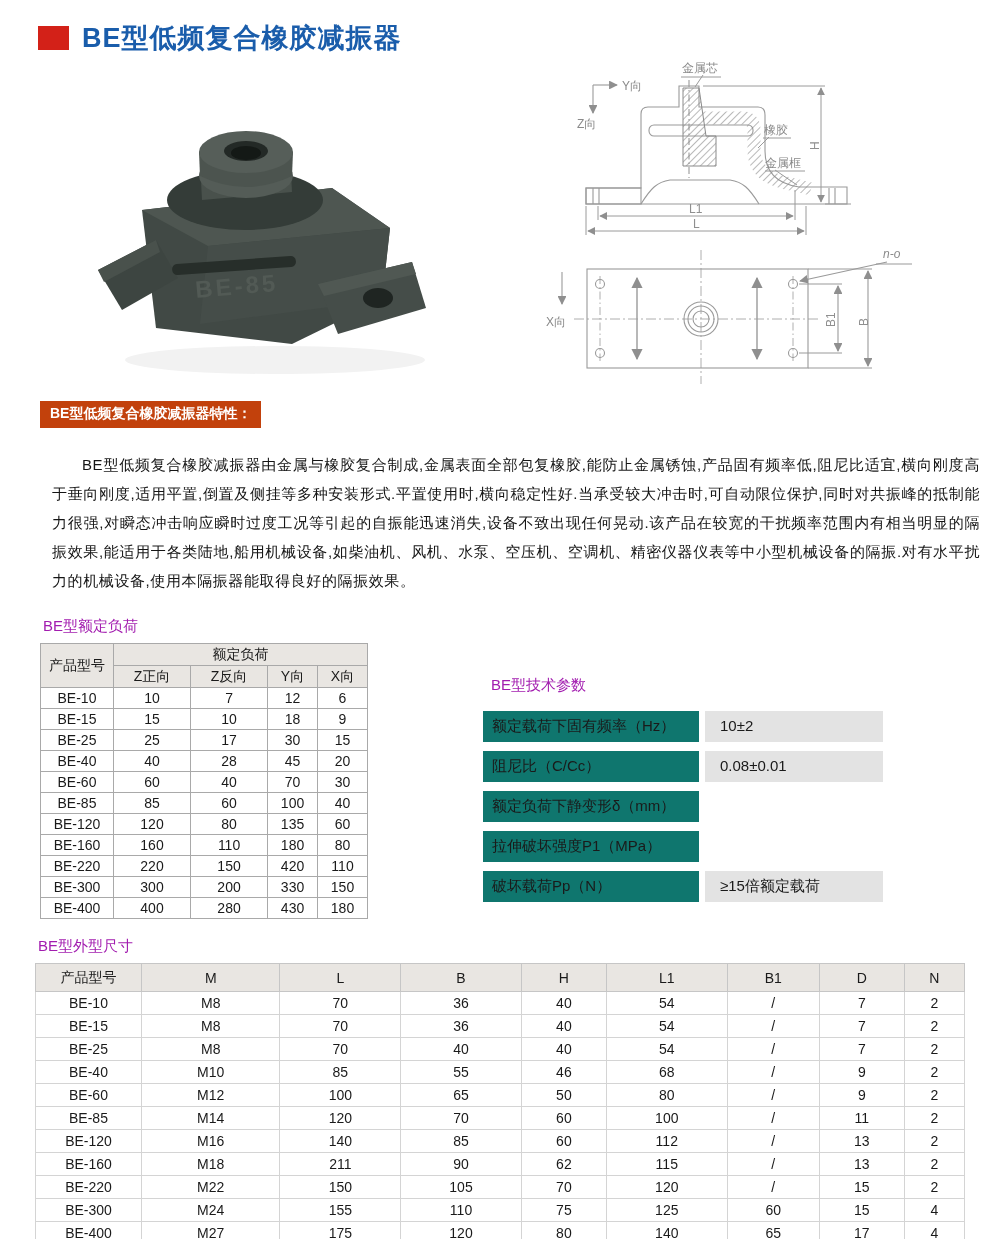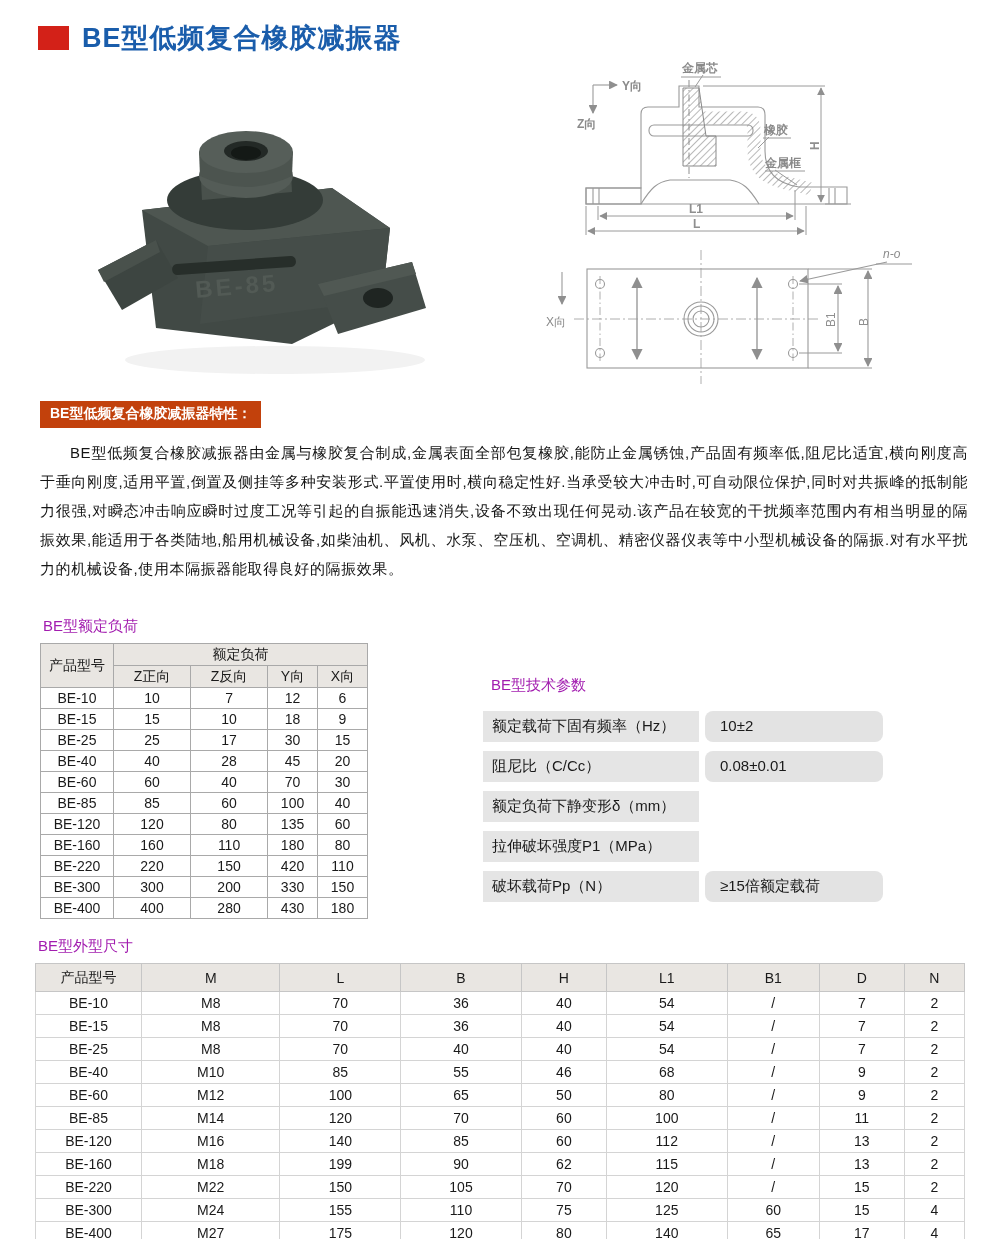"金属芯" .drawing-1 { font-weight: bold -> none }
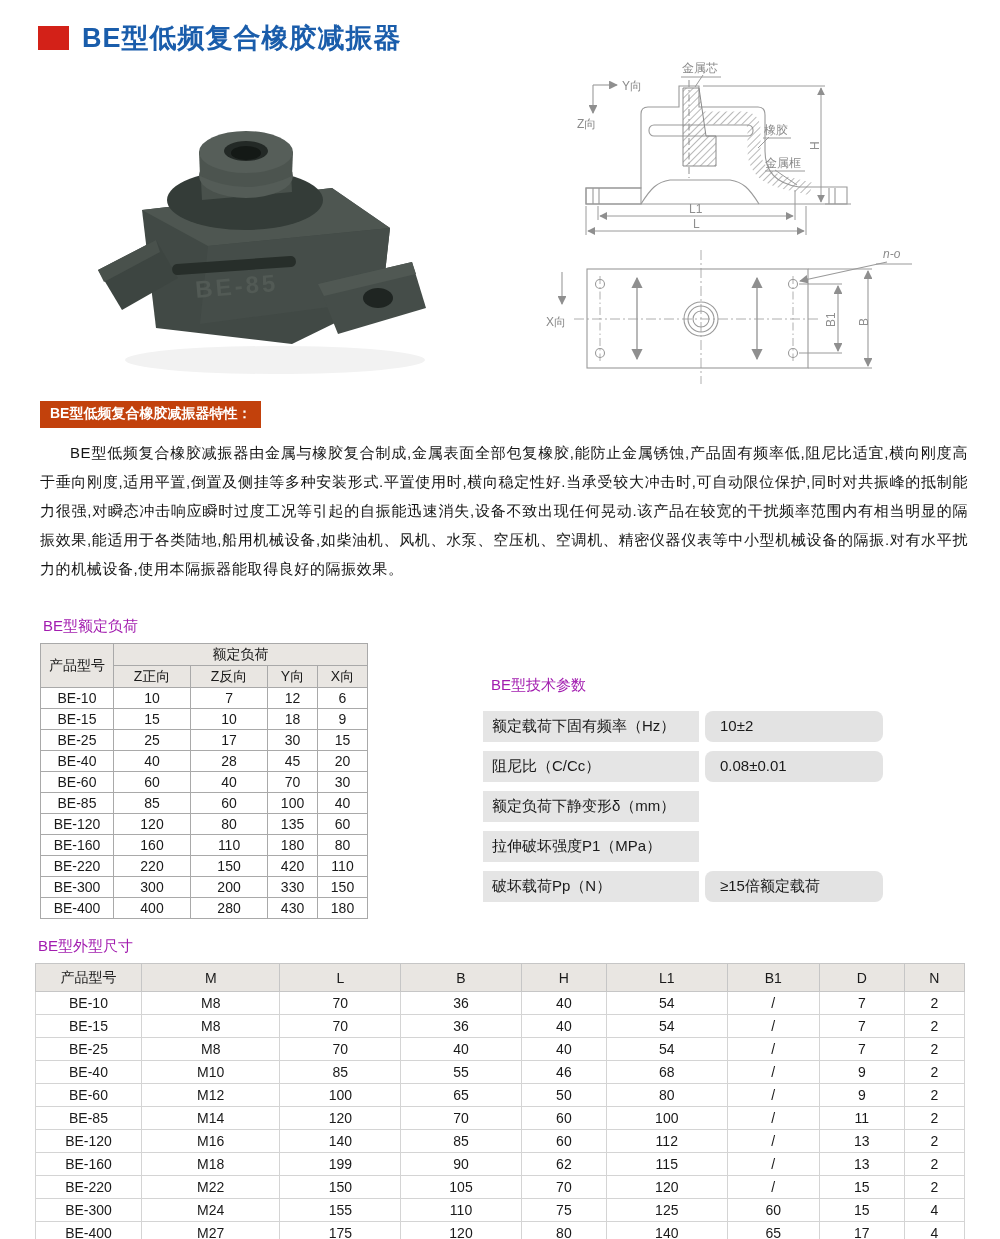"BE型低频复合橡胶减振器由金属与橡胶复合制成,金属表面全部包复橡胶,能防止金属锈" .feature-paragraph { margin: 0 -> 12px }
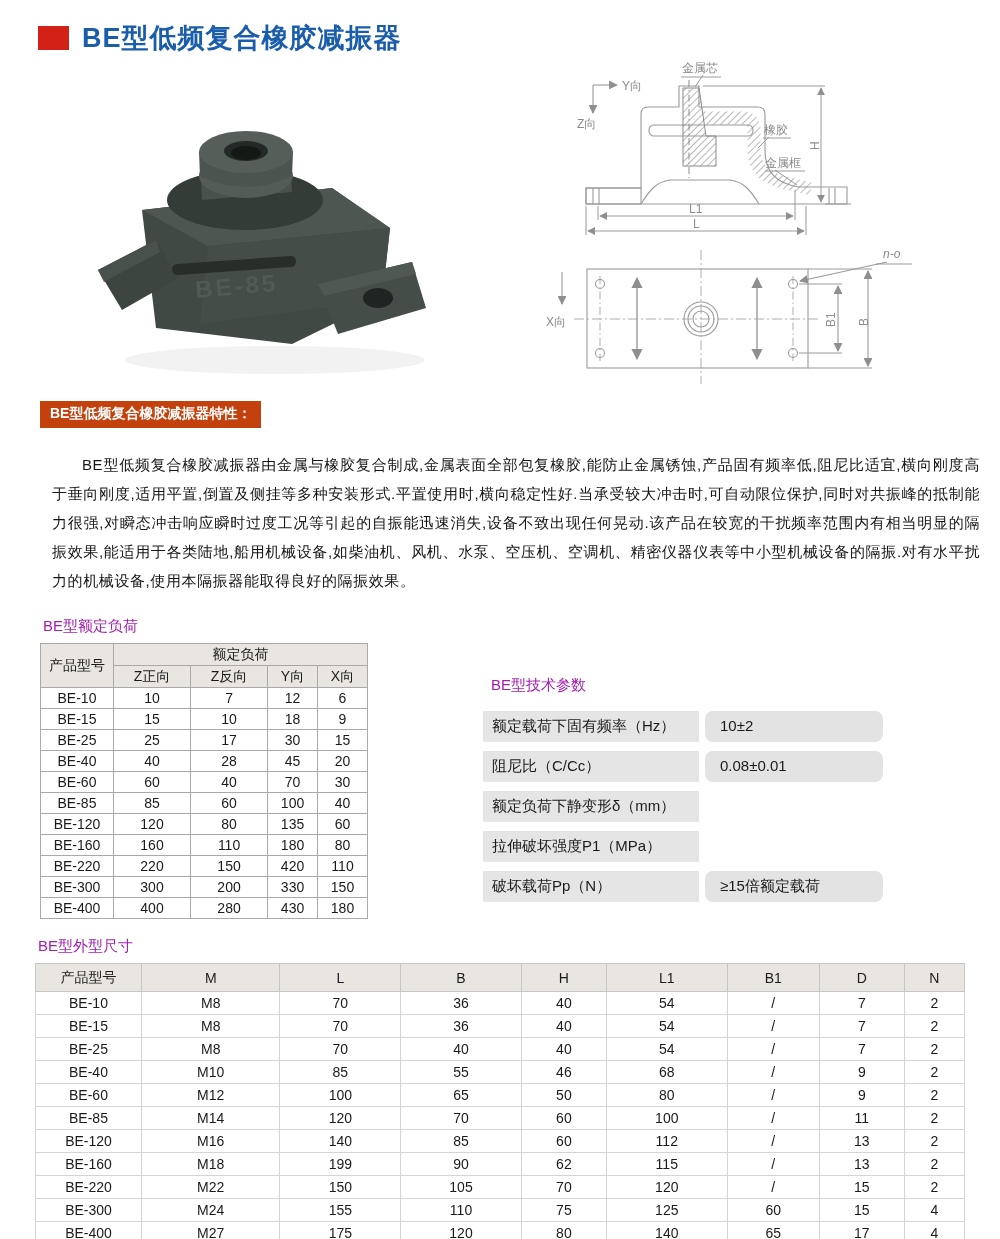"额定载荷下固有频率（Hz）" .tech-label { background: #e5e5e5 -> #0f766e }
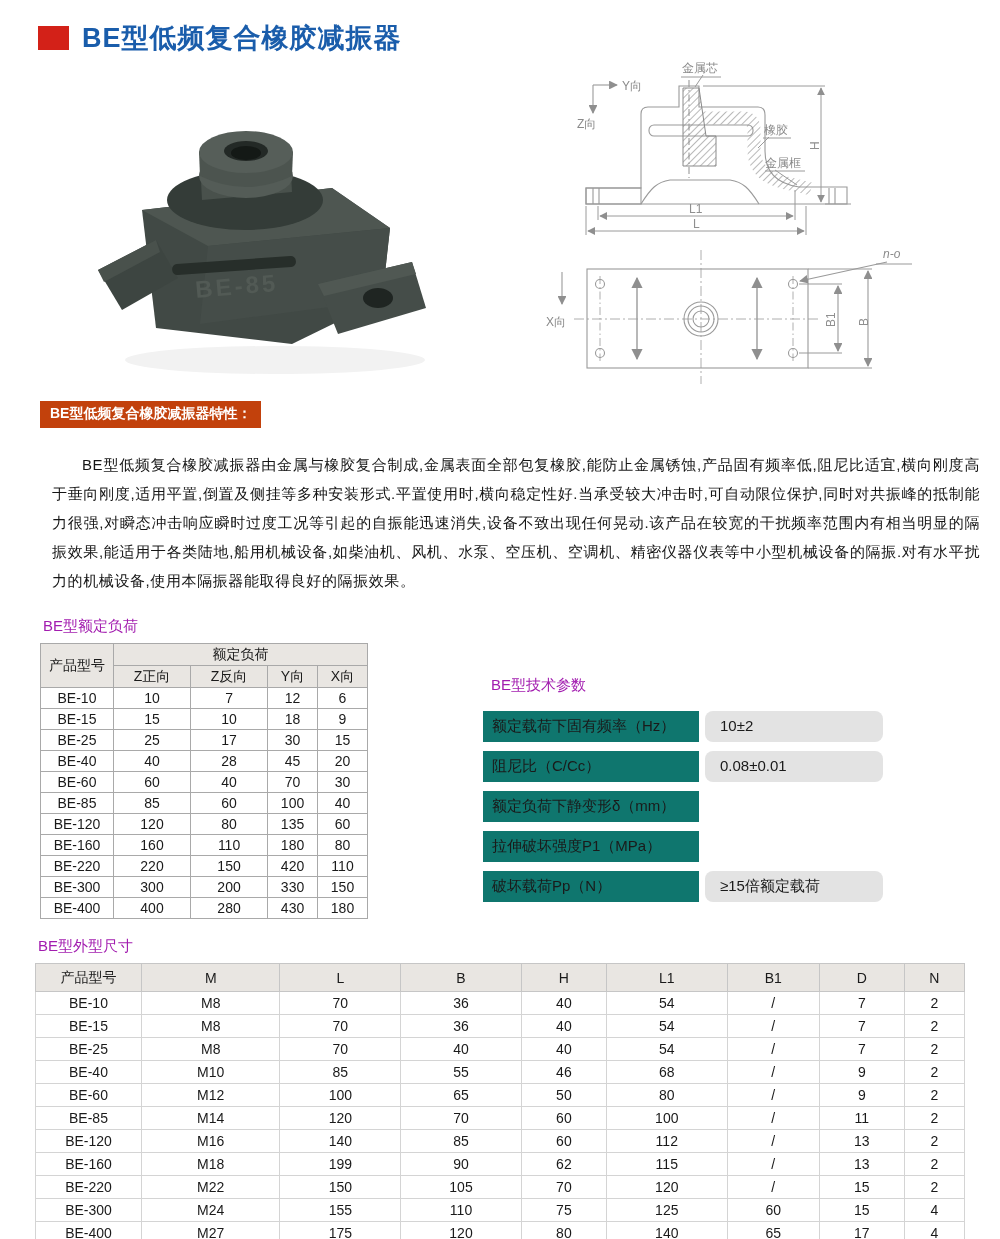"10±2" .tech-value { border-radius: 8px -> none }
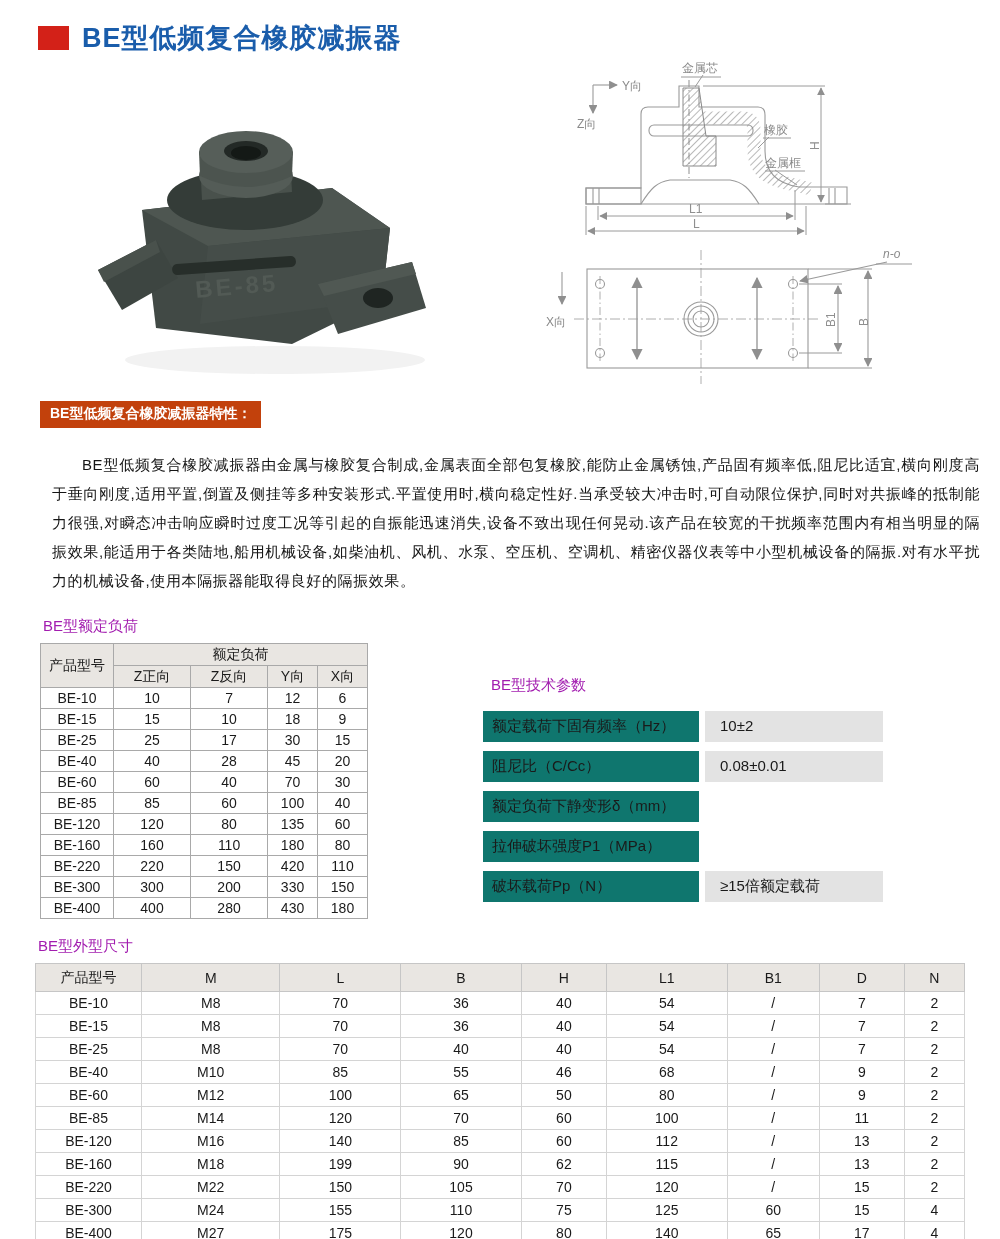"199" td { text: 199 -> 211 }
